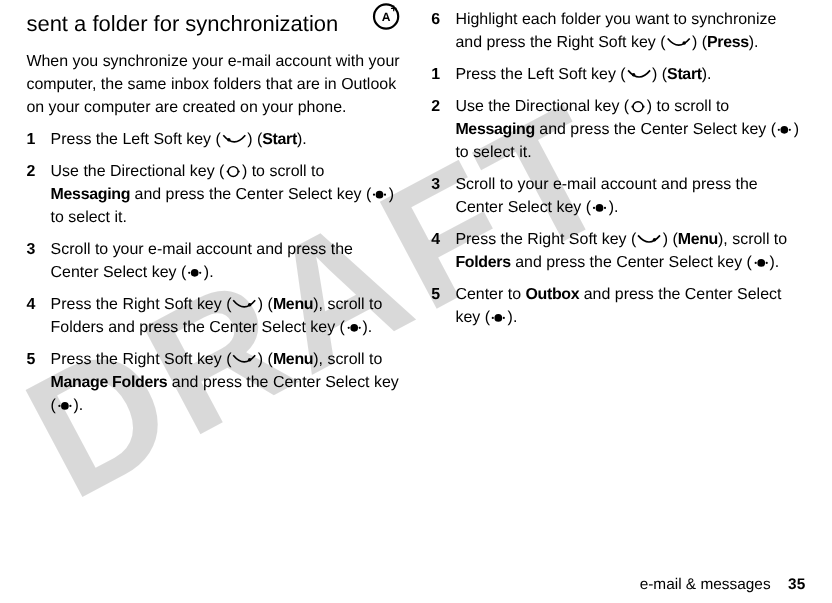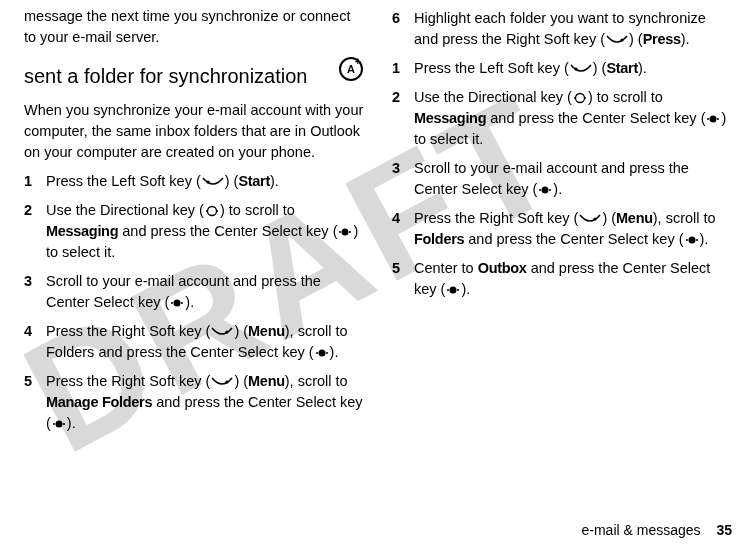"message the next time you" p { html: <p>message the next time you synchronize or connect to your e-mail server.</p> -> none }
